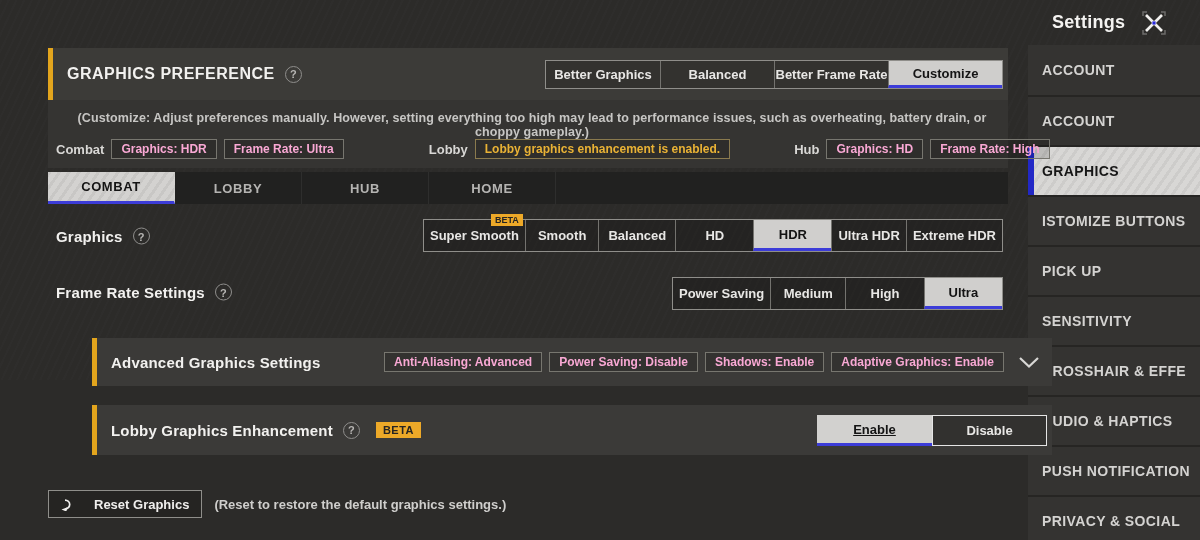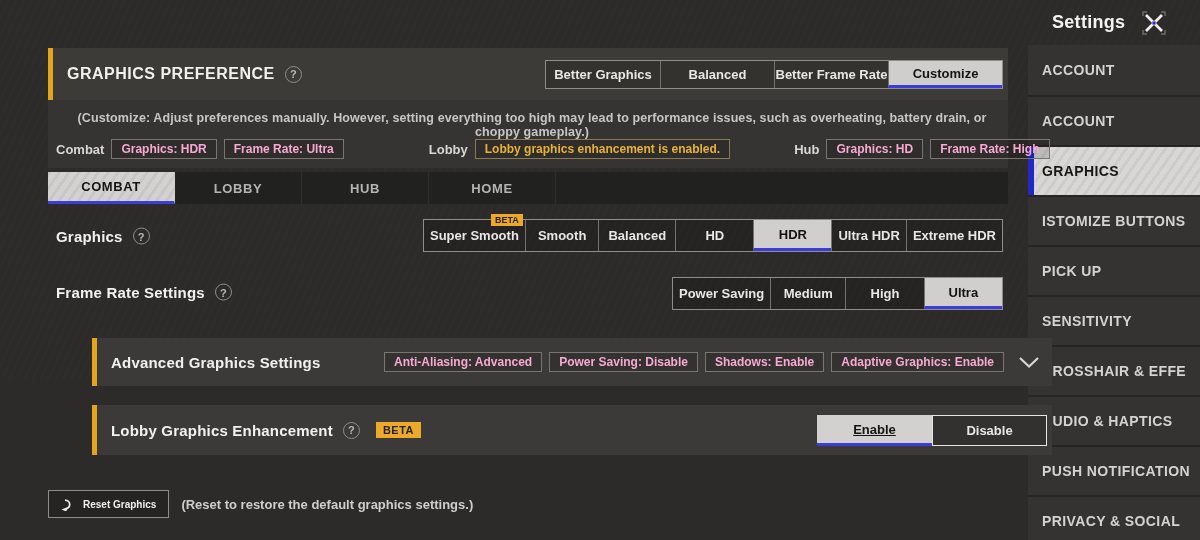"Reset Graphics" .reset-btn { font-size: 10px -> 13px; gap: 7px -> 18px }
